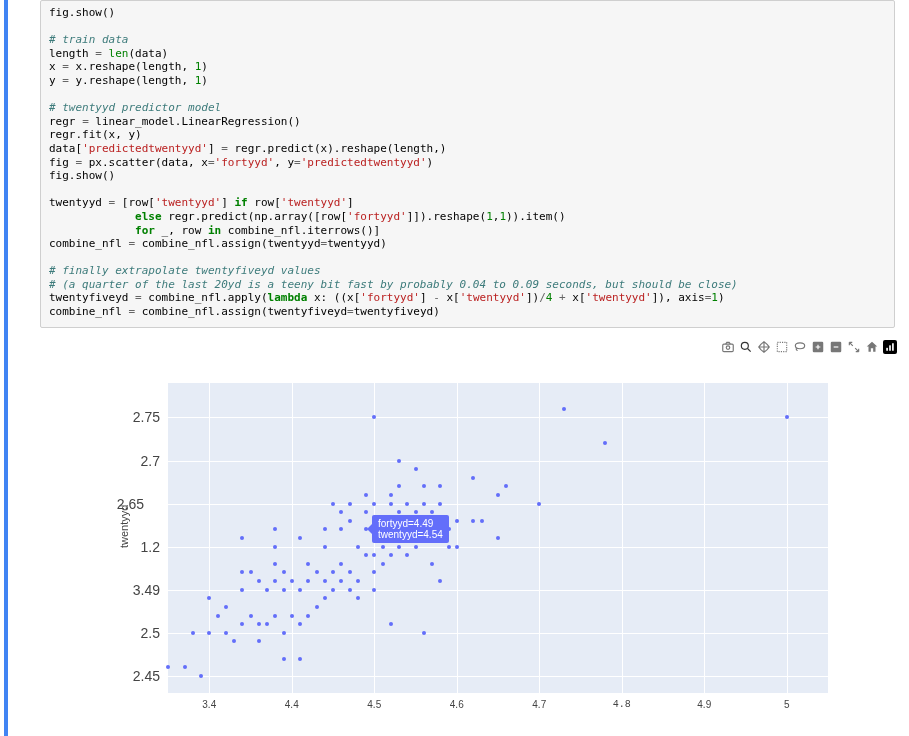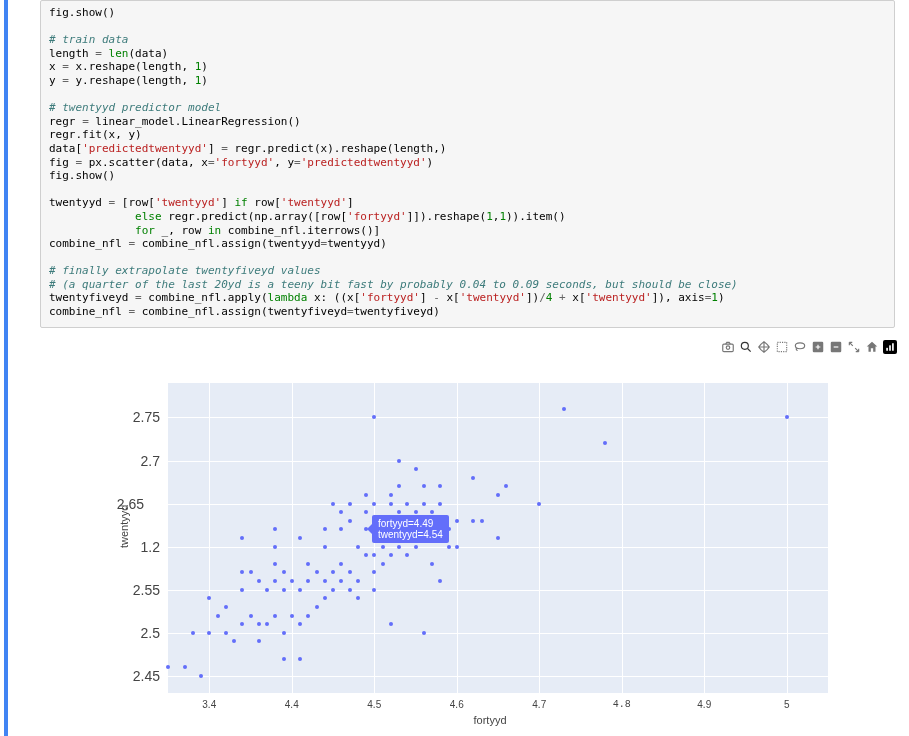"if" .tok-kw { font-weight: normal -> bold }
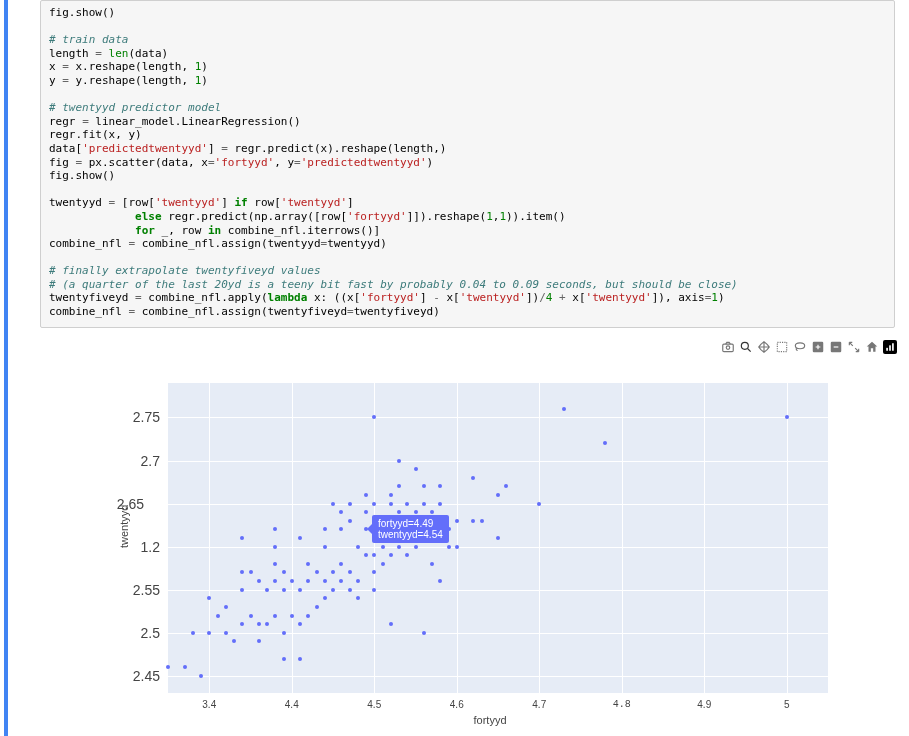"2.55" div.tick-y { text: 2.55 -> 3.49 }
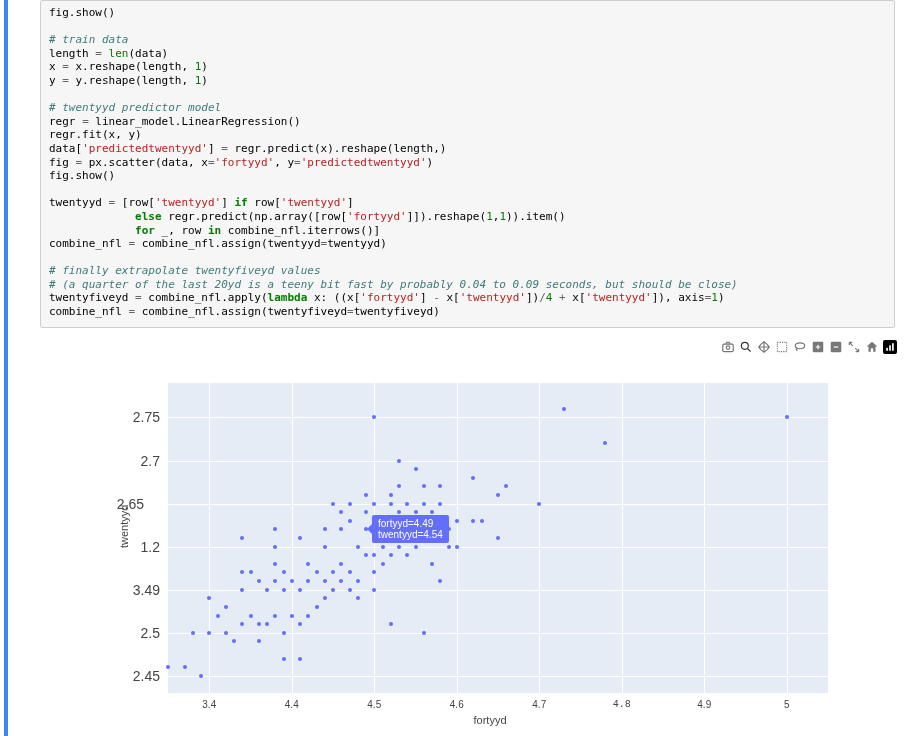"fortyyd" div.xlabel { html: <div>fortyyd</div> -> none }
